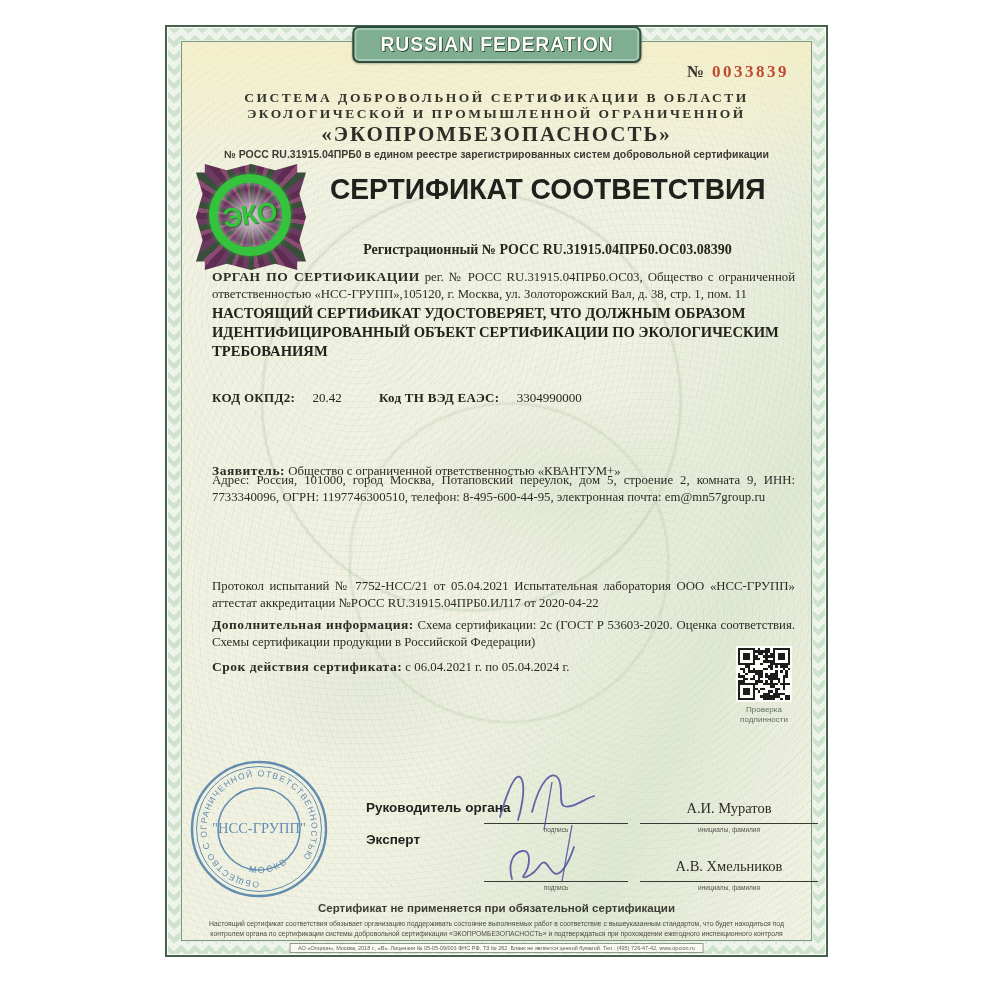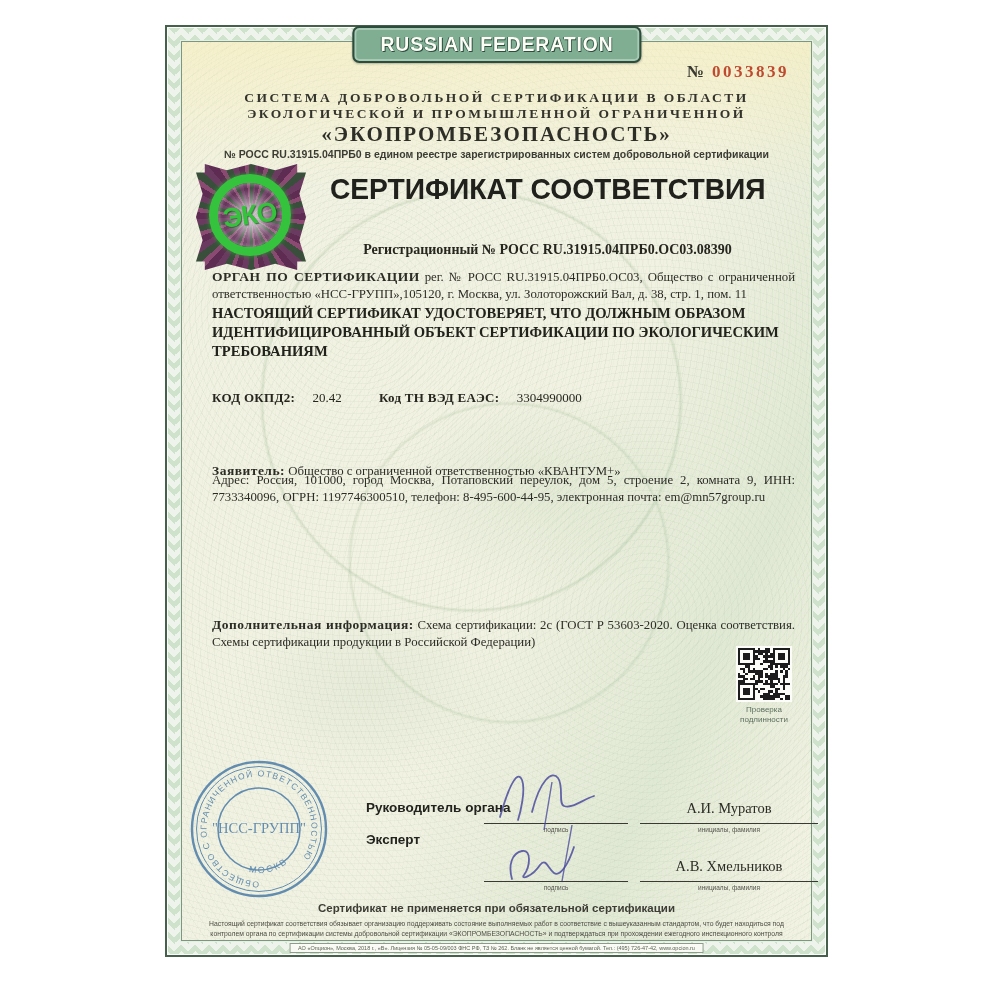"Протокол испытаний № 7752-НСС/21 от" p.para { html: none -> <p>Протокол испытаний № 7752-НСС/21 от 05.04.2021 Испытательная лаборатория ООО «НСС-ГРУПП» аттестат аккредитации №РОСС RU.31915.04ПРБ0.ИЛ17 от 2020-04-22</p> }
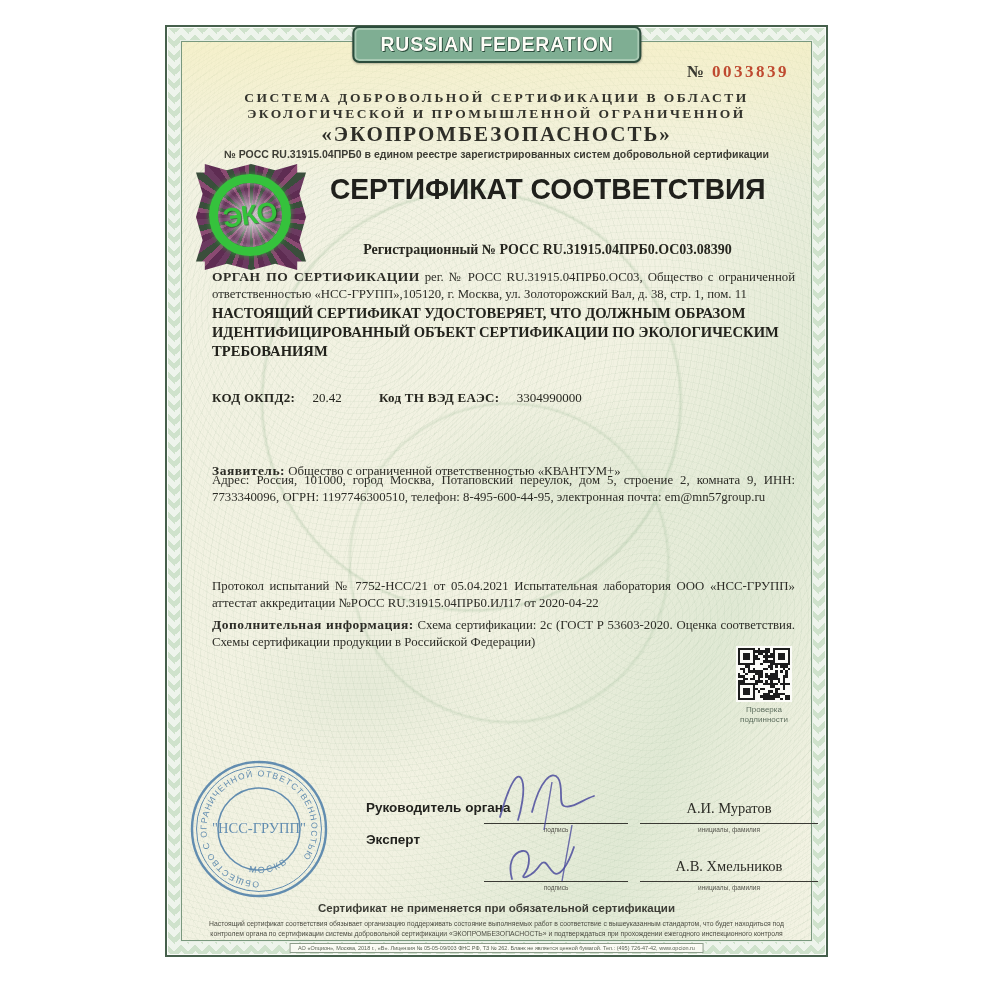"Срок действия сертификата: с 06.04.2021" p.para { html: none -> <p> <b>Срок действия сертификата:</b> <span>с 06.04.2021 г. по 05.04.2024 г.</span> </p> }
